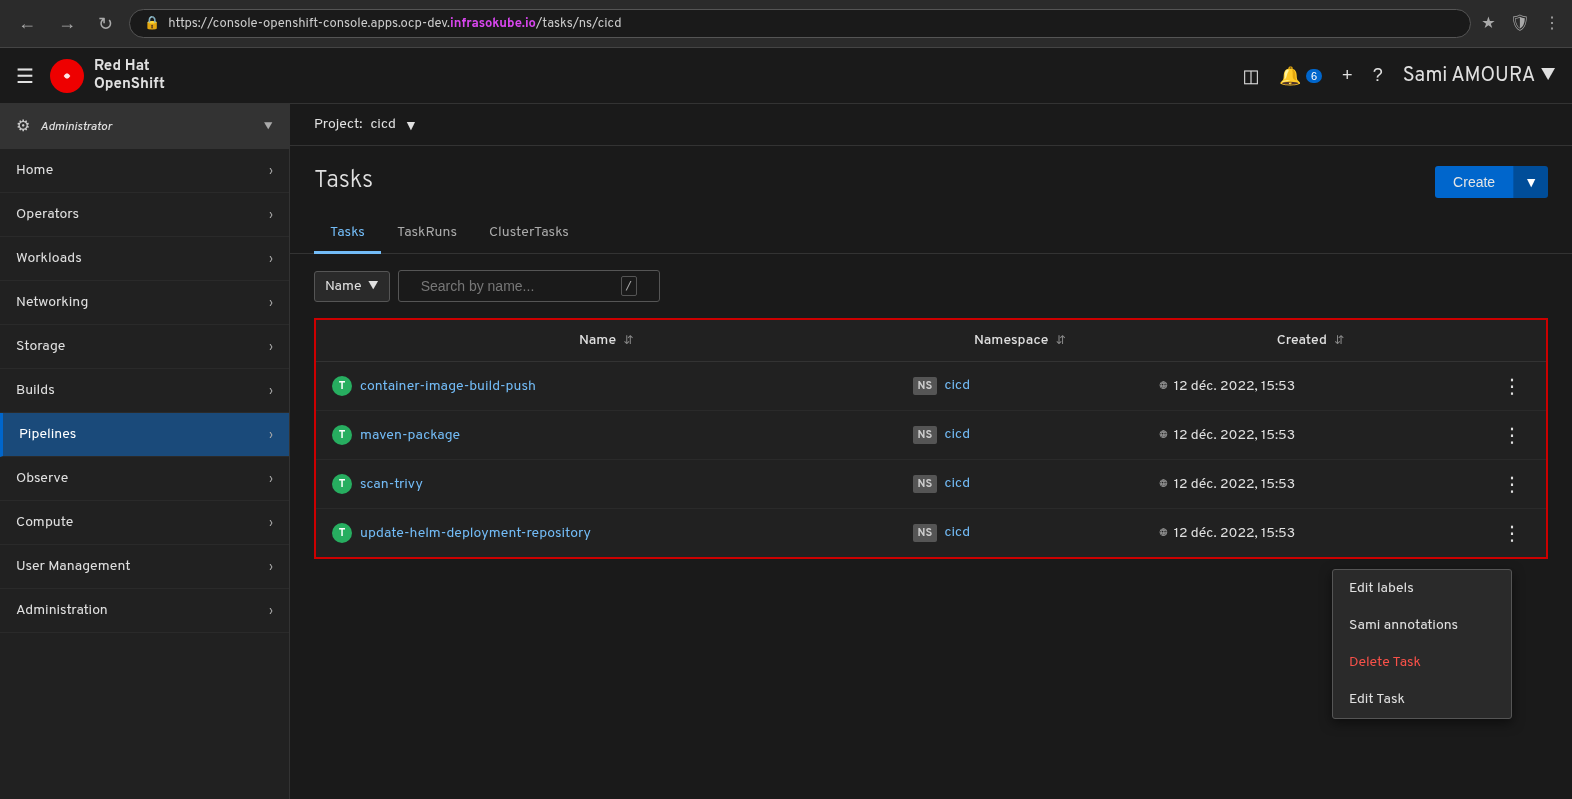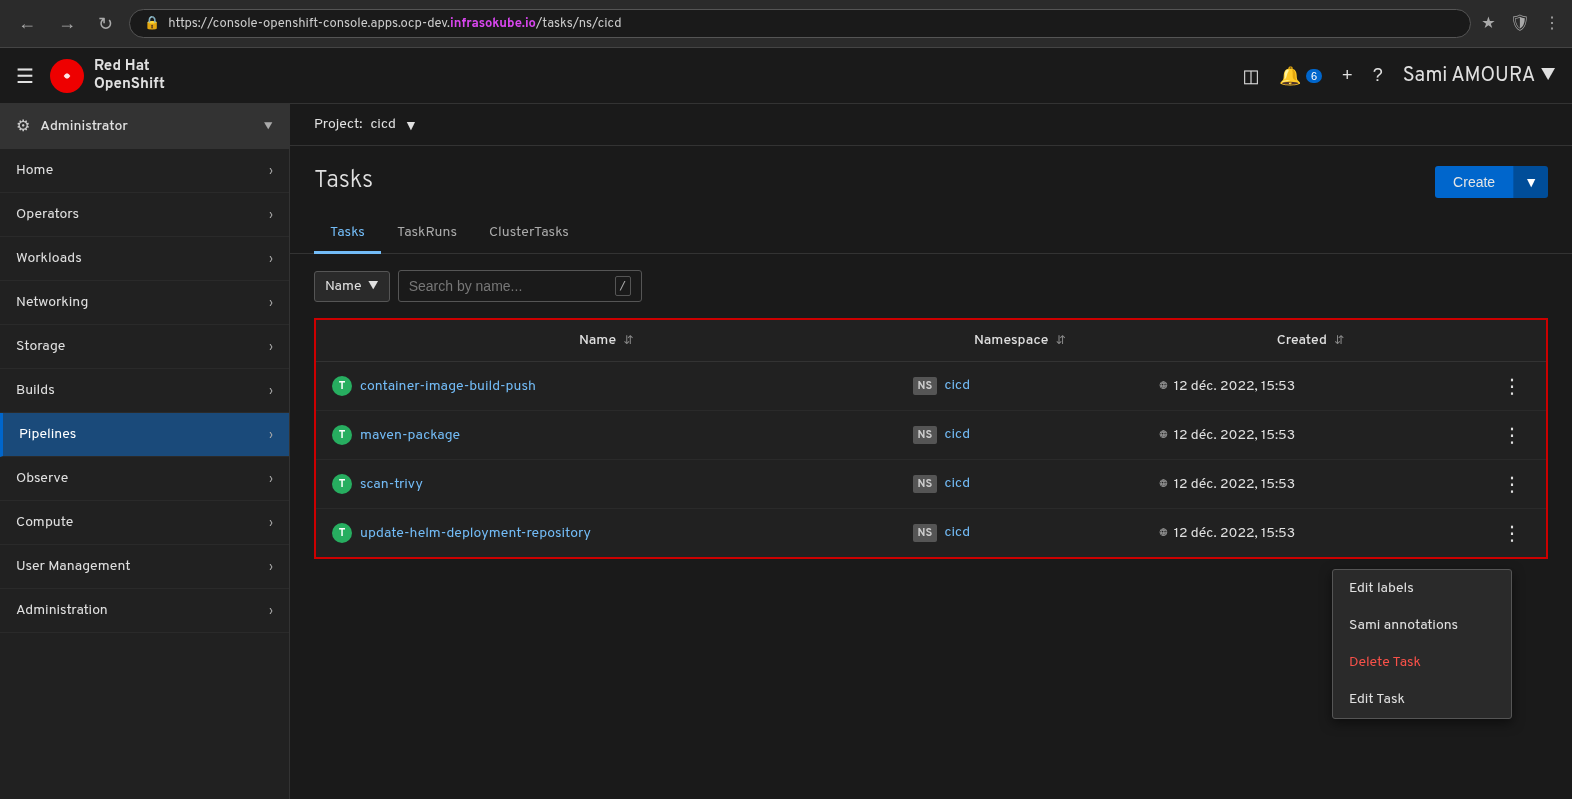"Administrator" .role-label { font-size: 14px -> 12px; font-style: none -> italic }
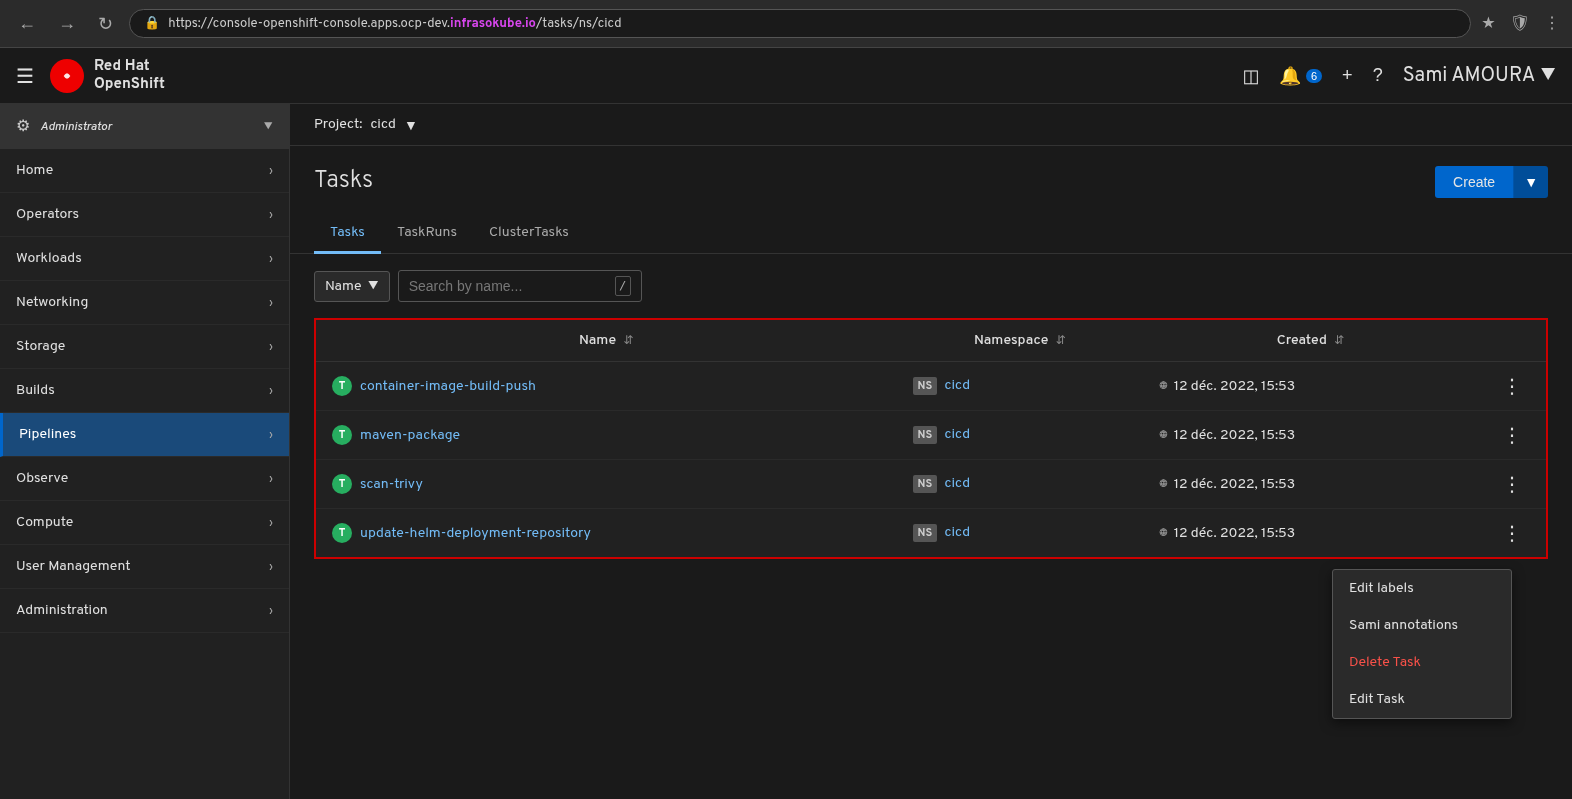"Search by name..." .search-input-wrapper { gap: 6px -> none; padding: 5px 10px -> 5px 22px }
